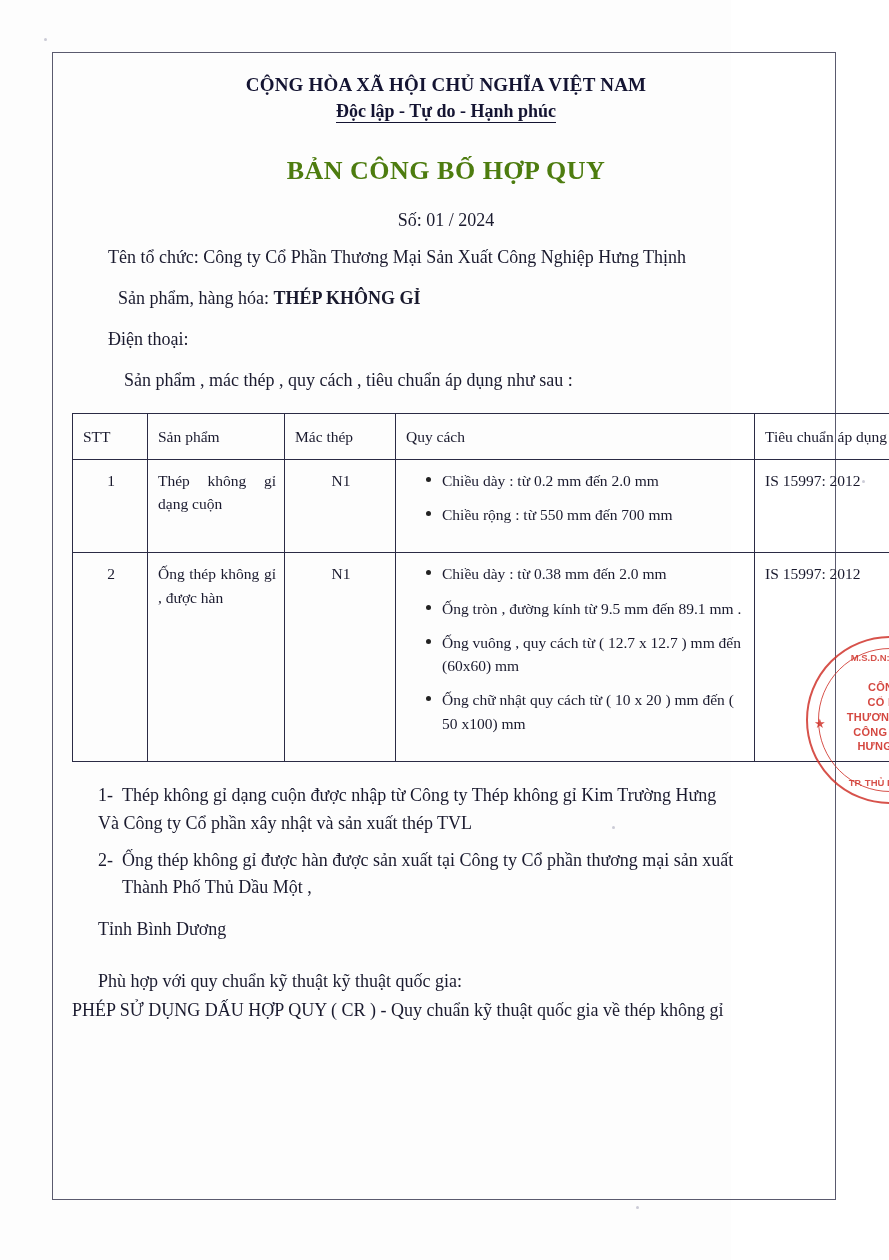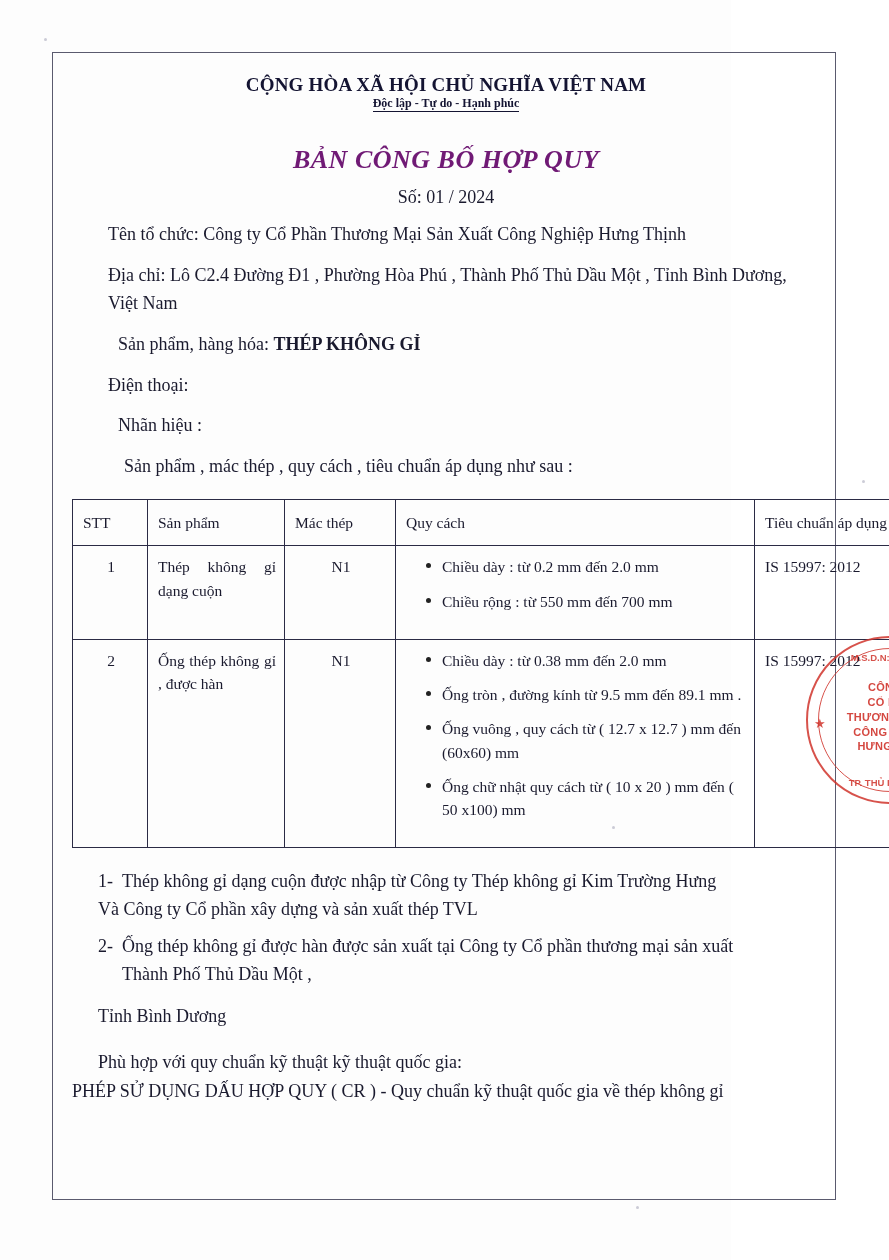"Độc lập - Tự do" .national-sub { font-size: 12px -> 18px; margin-top: none -> 5px }
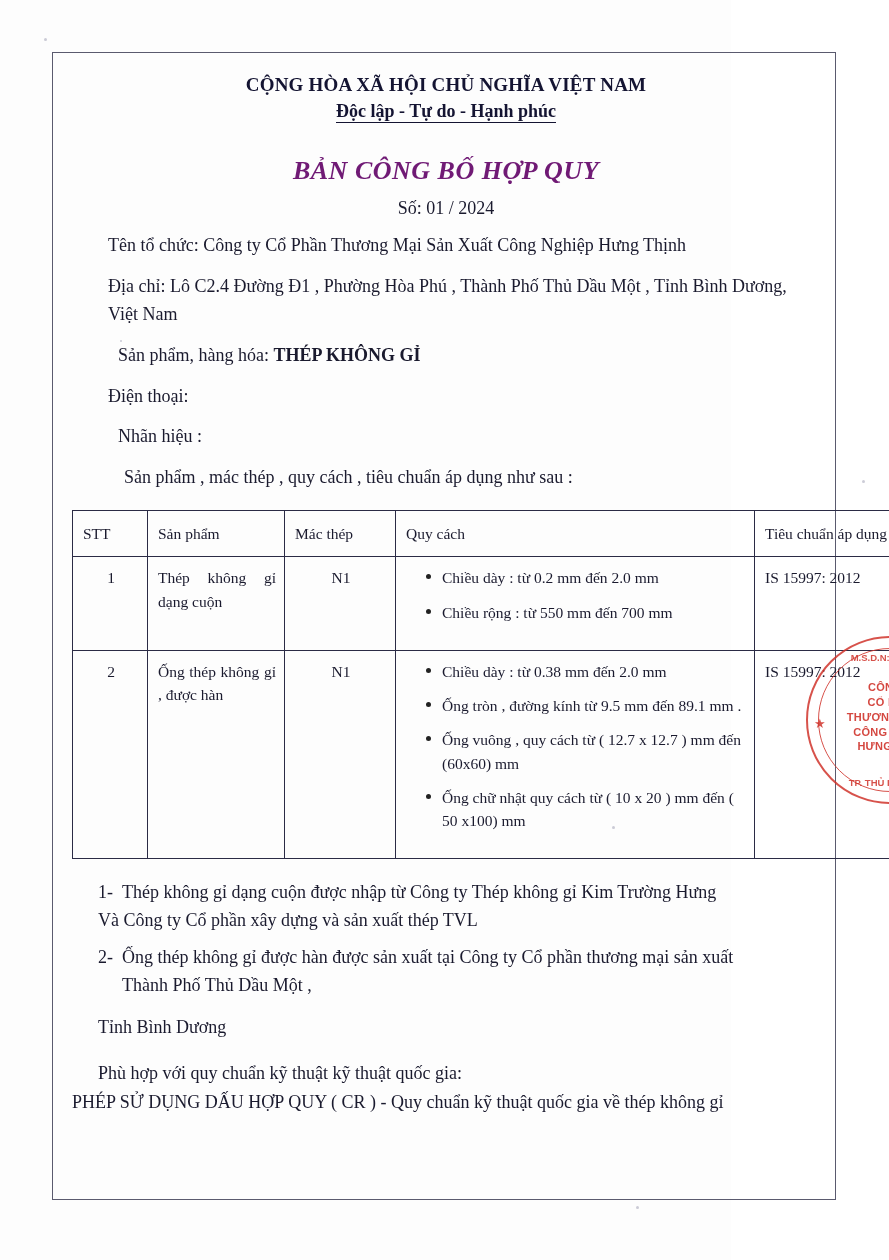"BẢN CÔNG BỐ HỢP QUY" .doc-title { color: #701a75 -> #4d7c0f; font-style: italic -> none }
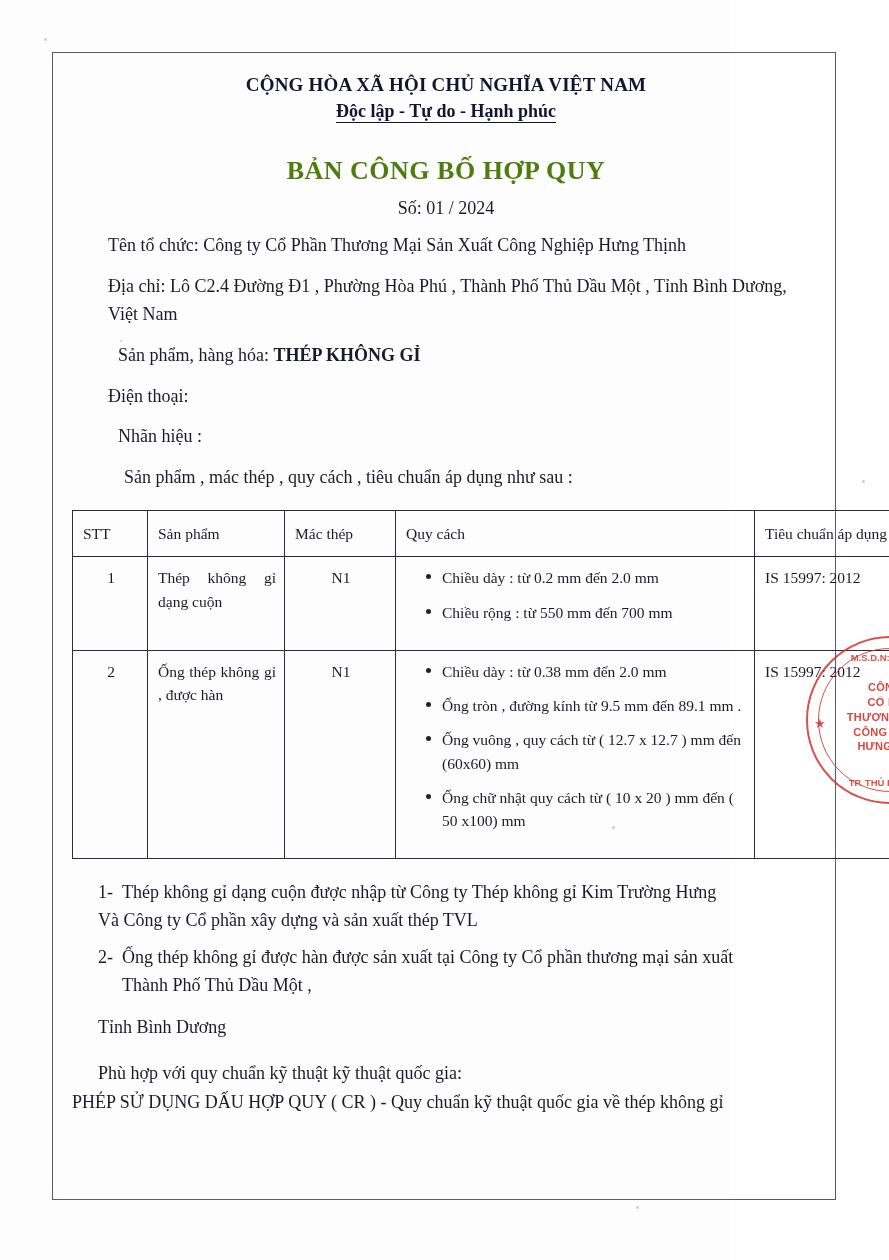"Số: 01 / 2024" .doc-number { margin-top: 12px -> 24px }
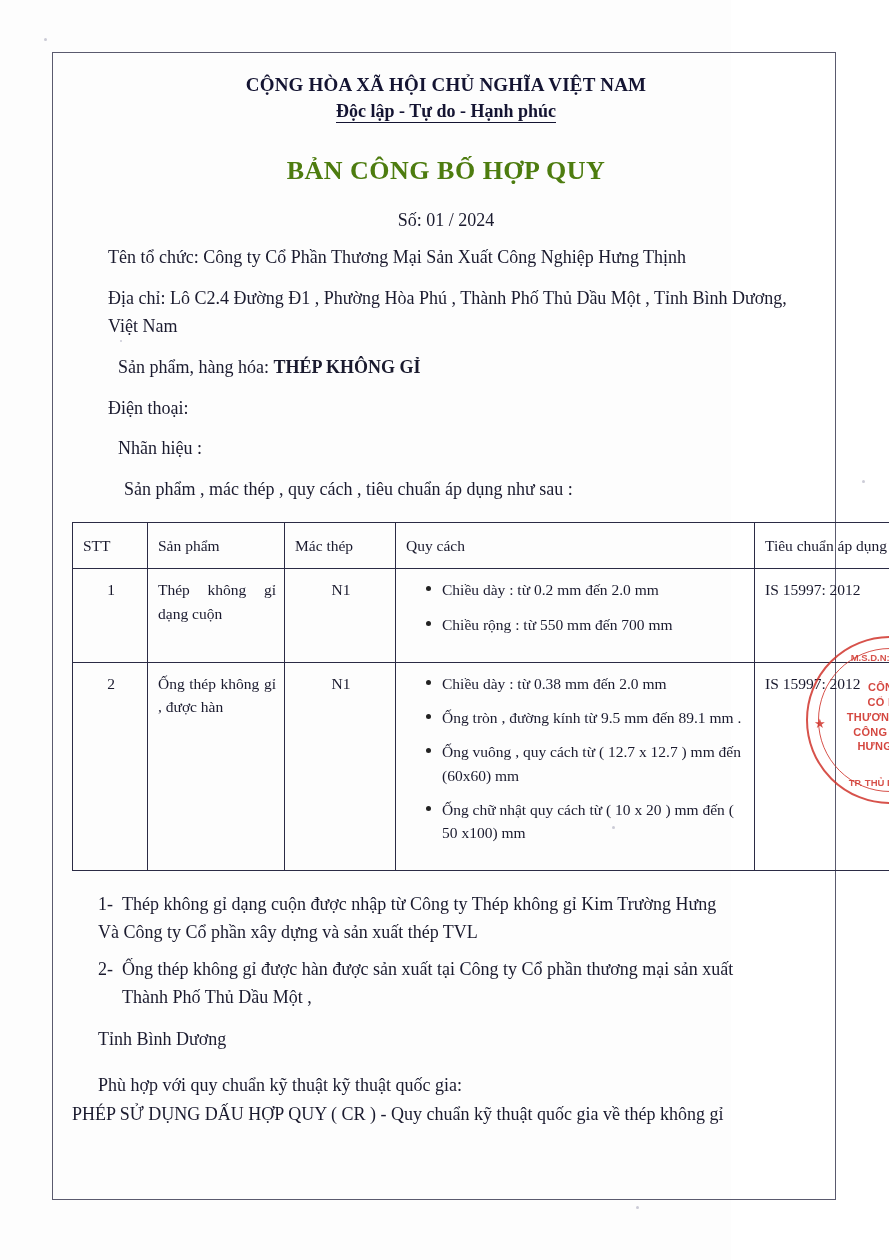"Địa chỉ: Lô C2.4 Đường" div.para { html: <div>Địa chỉ: Lô C2.4 Đường Đ1 , Phường Hòa Phú , Thành Phố Thủ Dầu Một , Tỉnh Bình Dương, Việt Nam</div> -> none }
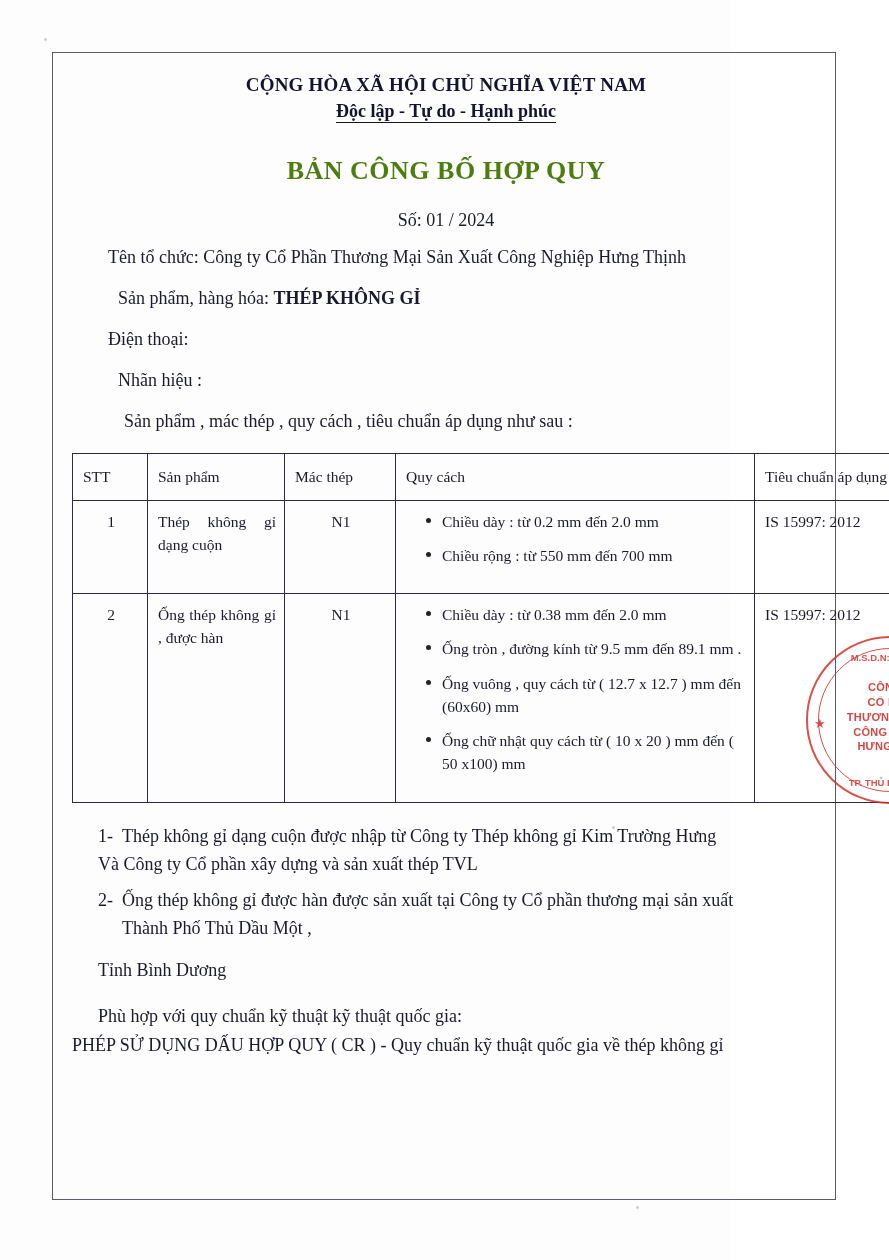"Nhãn hiệu :" div.para { html: <div>Nhãn hiệu :</div> -> none }
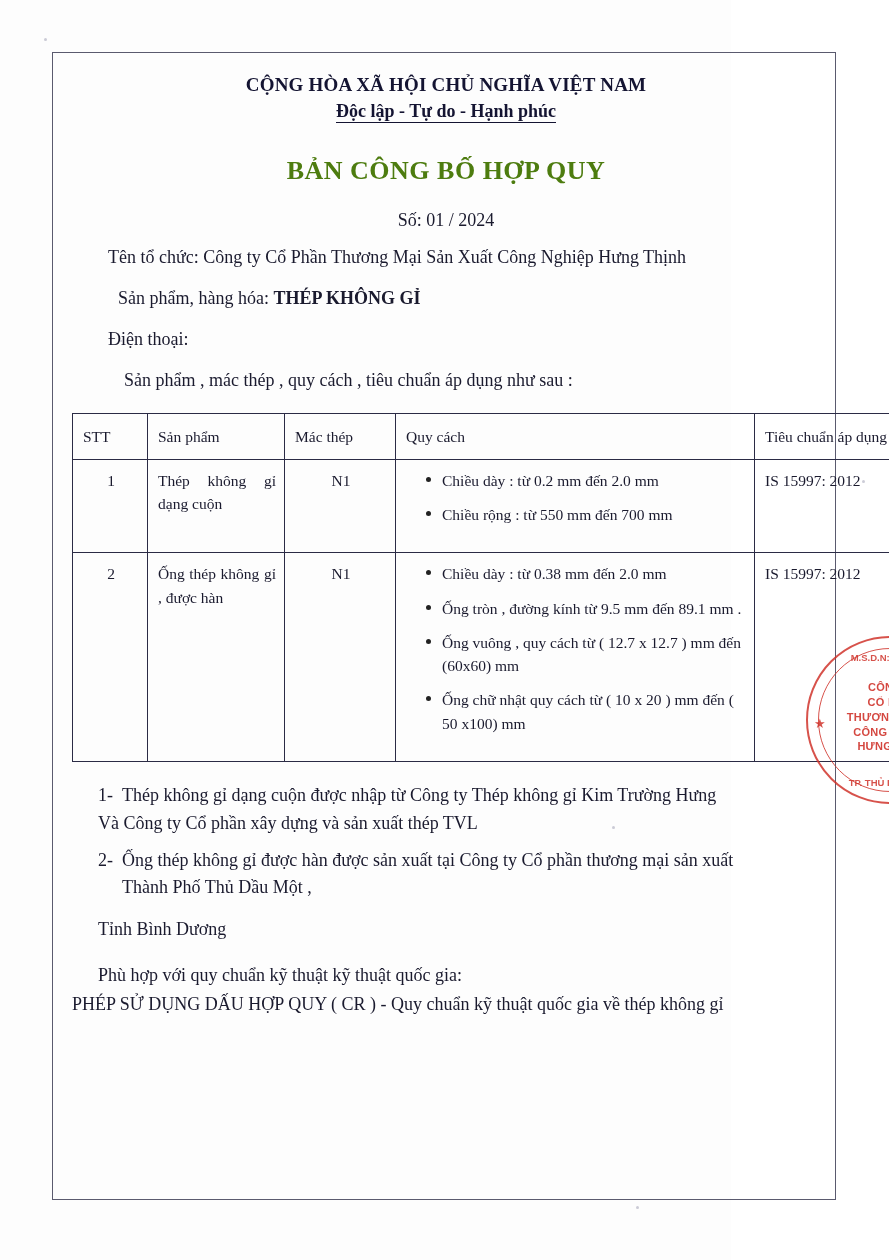"Và Công ty Cổ phần" div.note-cont { text: dựng -> nhật }
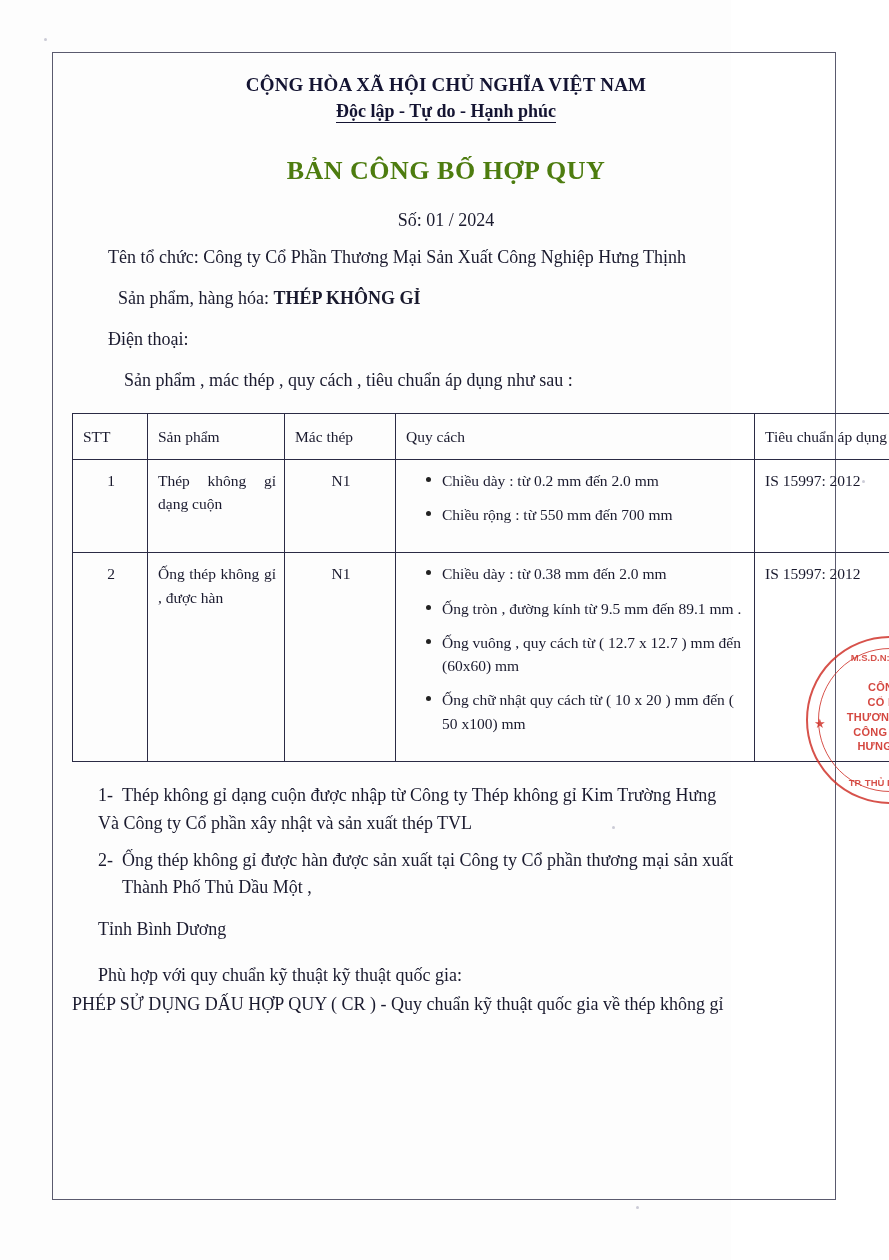"Phù hợp với quy chuẩn" div.l1 { margin-top: 18px -> 24px }
